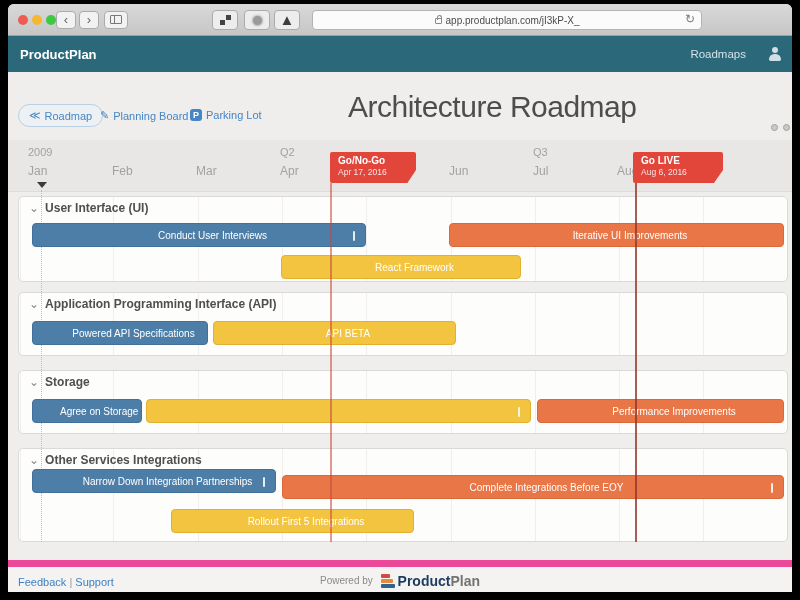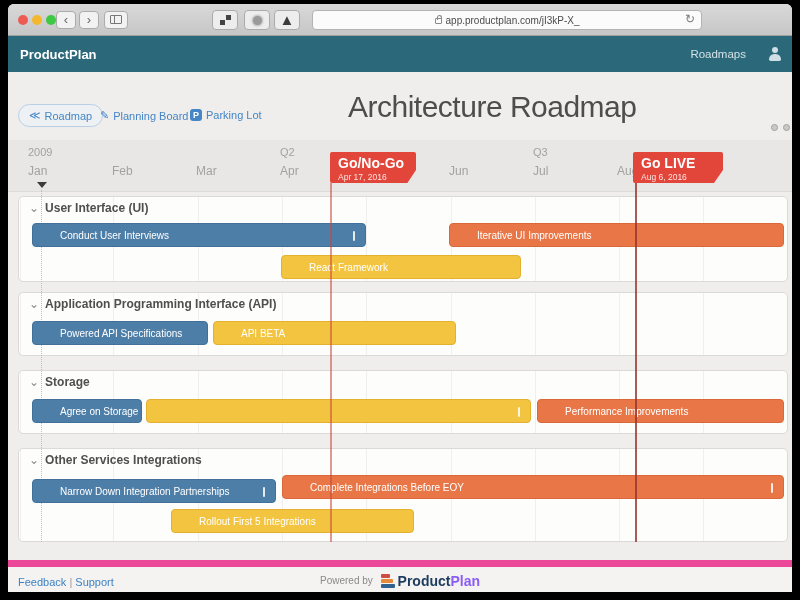"Go/No-Go" .flag-title { font-size: 14px -> 10px }
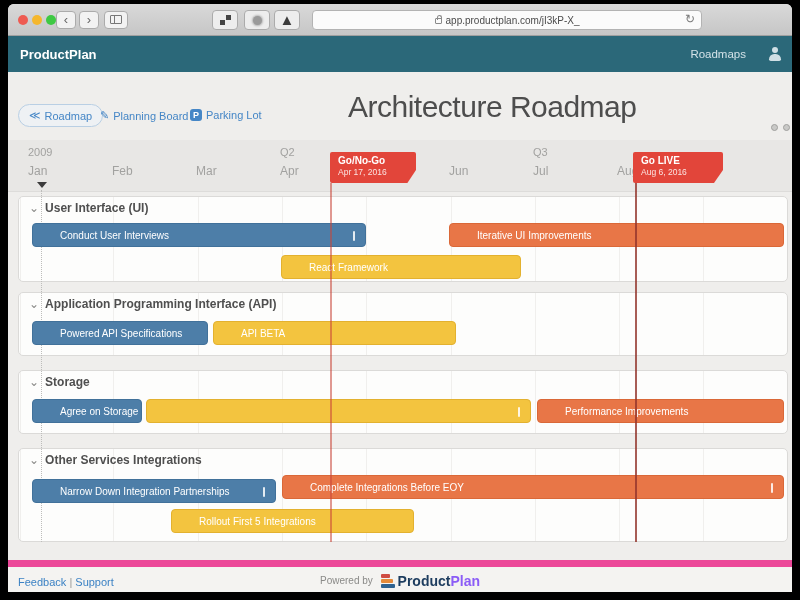"Conduct User Interviews" .bar { text-align: none -> center }
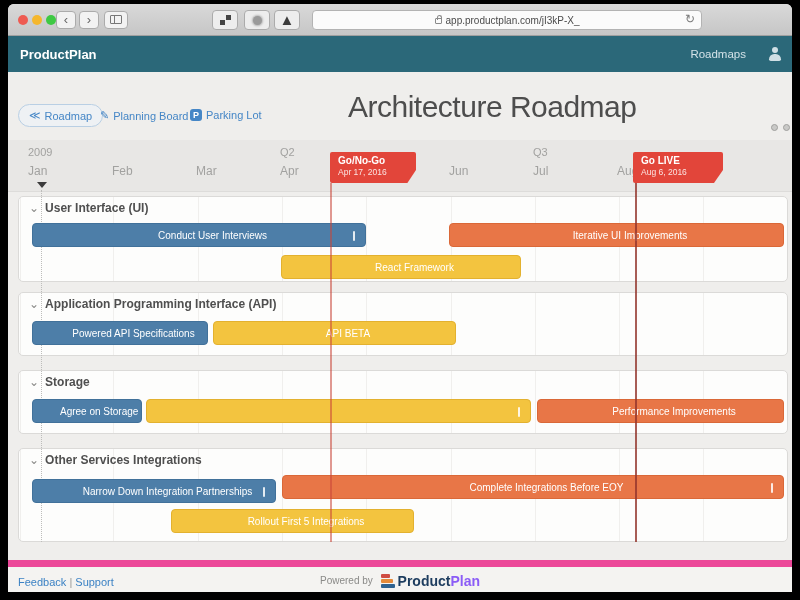"Narrow Down Integration Partnerships" div.bar { top: 30px -> 20px }
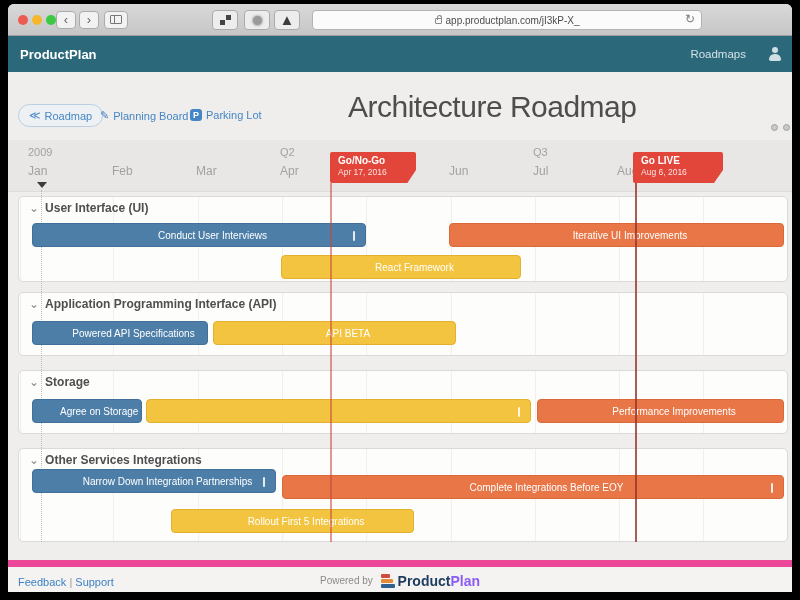"Plan" .pp-word .plan { color: #8b5cf6 -> #737373 }
